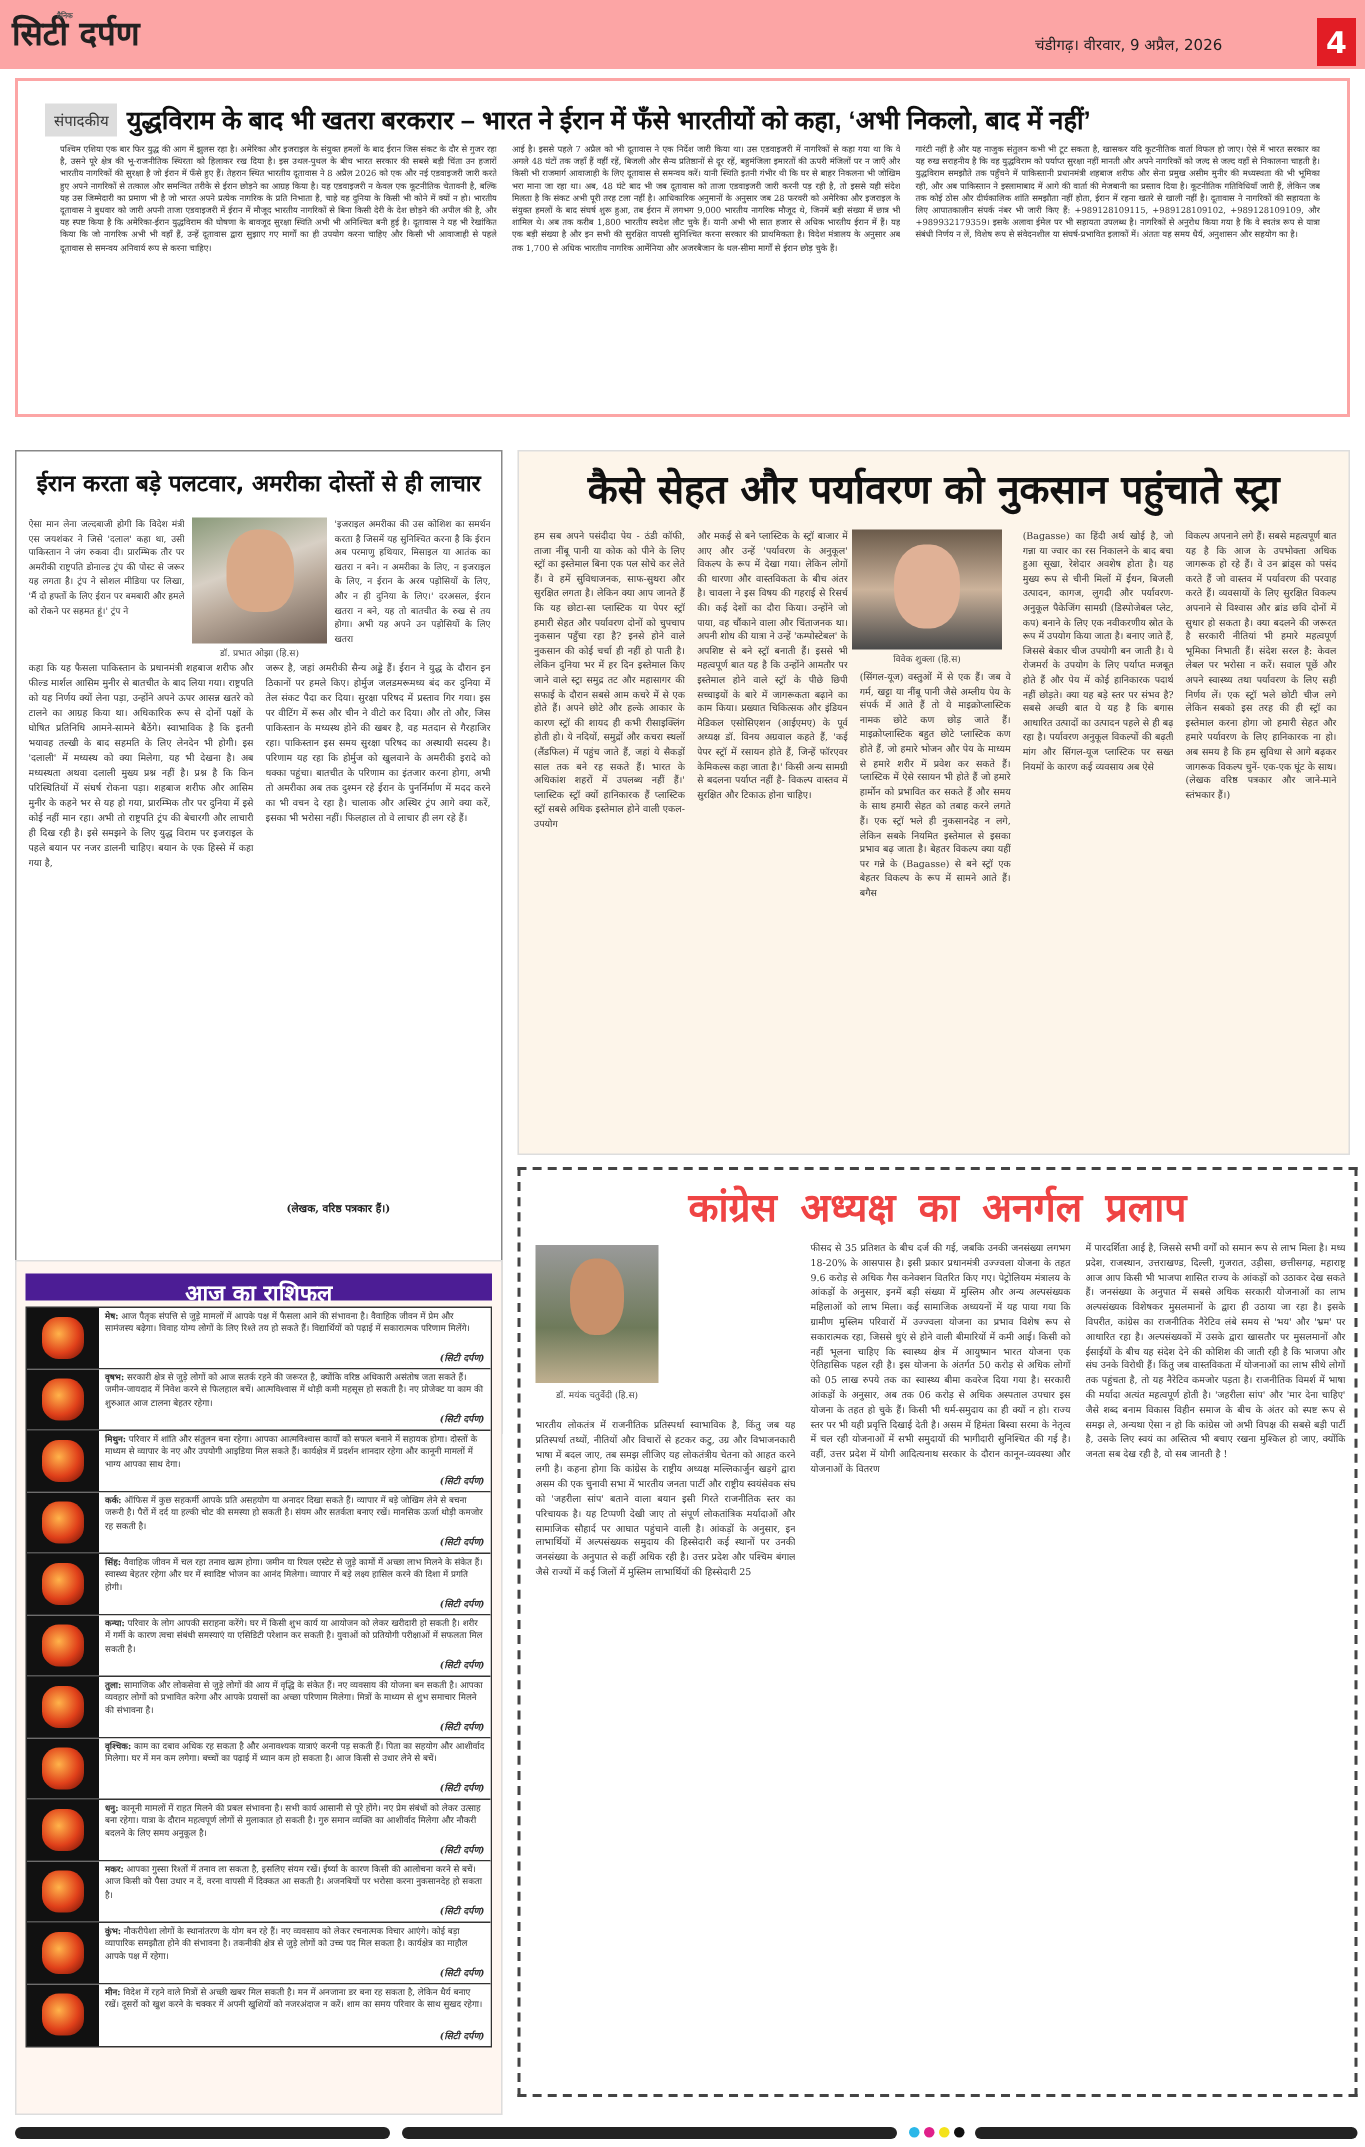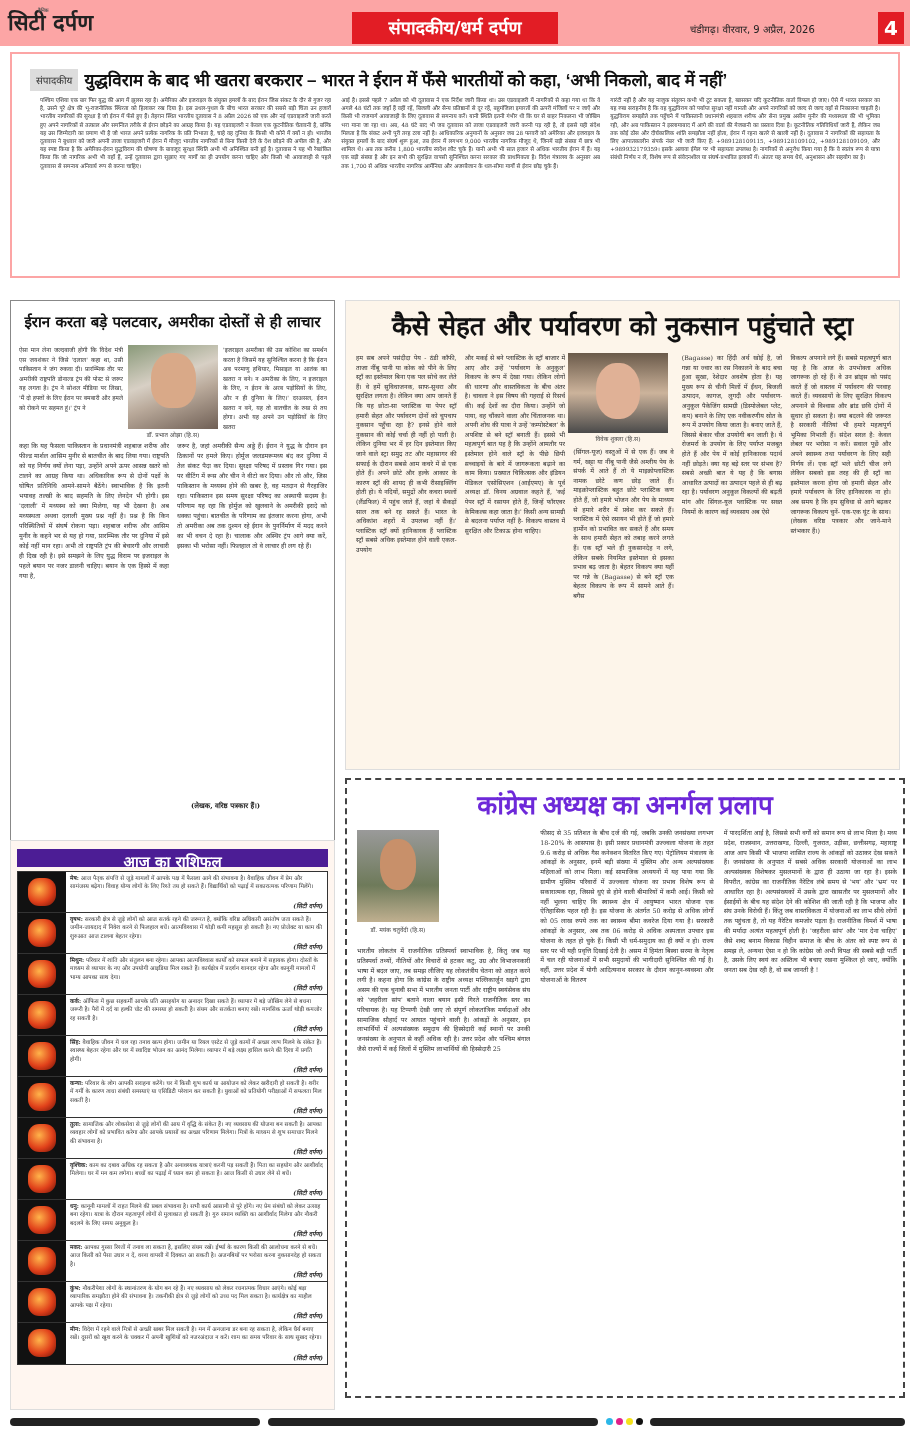"संपादकीय/धर्म दर्पण" div.section-tab { html: <div>संपादकीय/धर्म दर्पण</div> -> none }
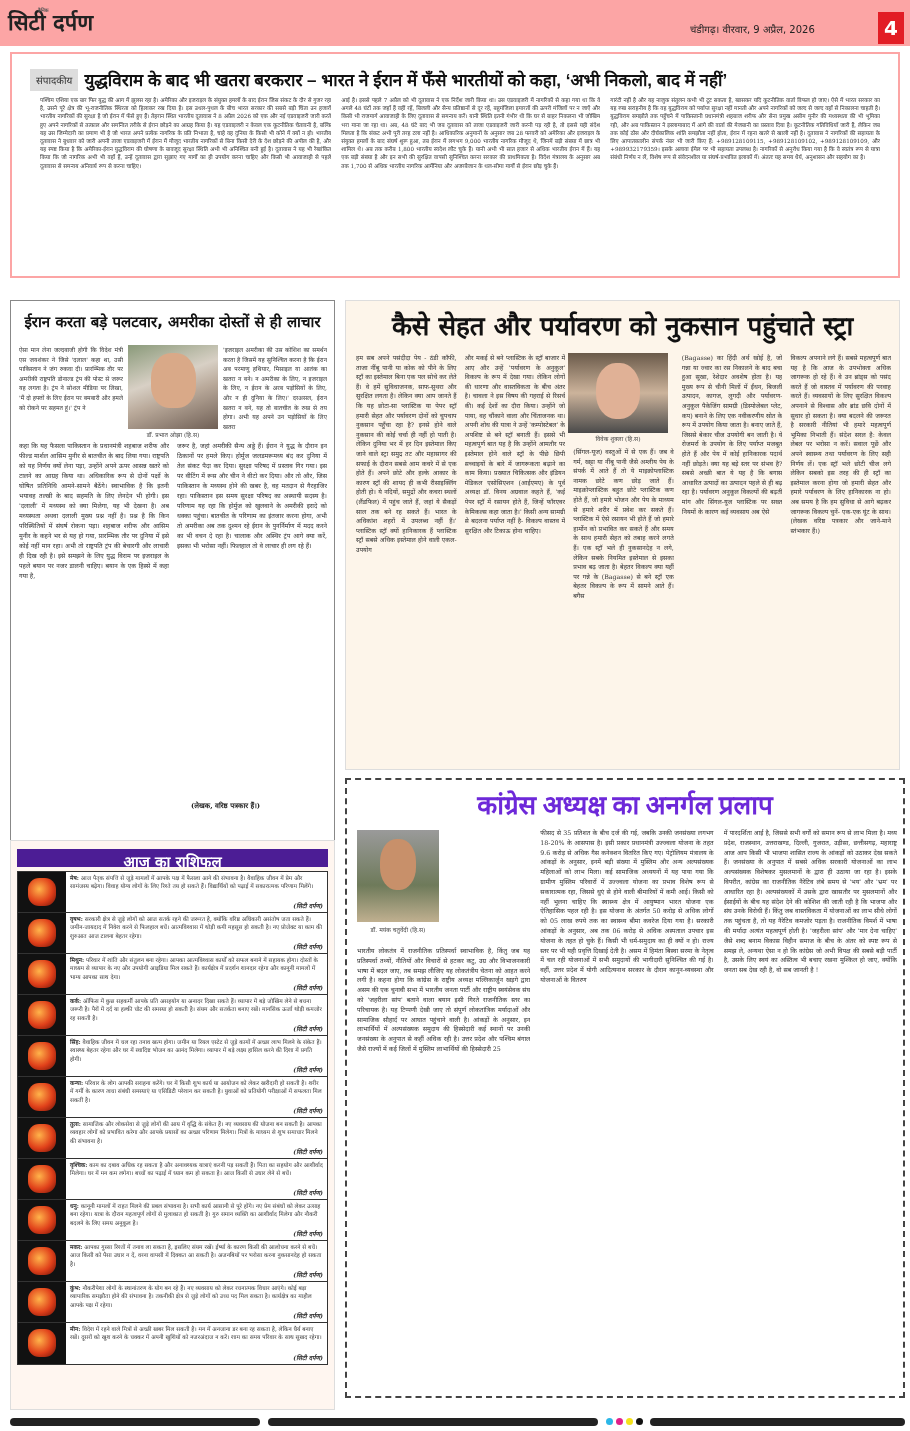"कांग्रेस अध्यक्ष का अनर्गल प्रलाप" .cong-title { color: #6d28d9 -> #ef4444; font-family: Liberation Serif, serif -> Liberation Mono, monospace }
